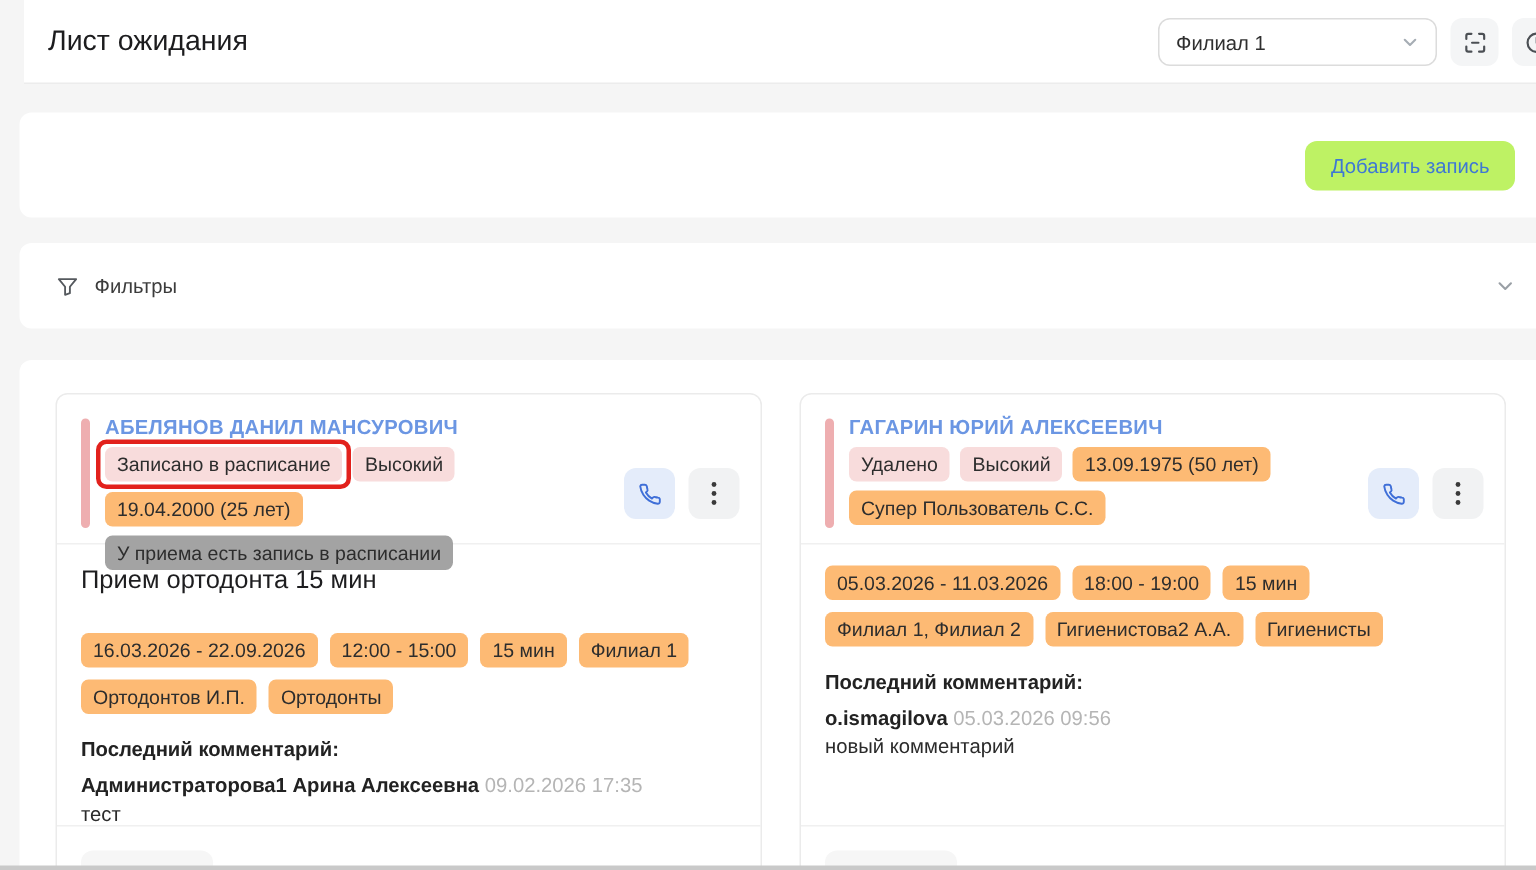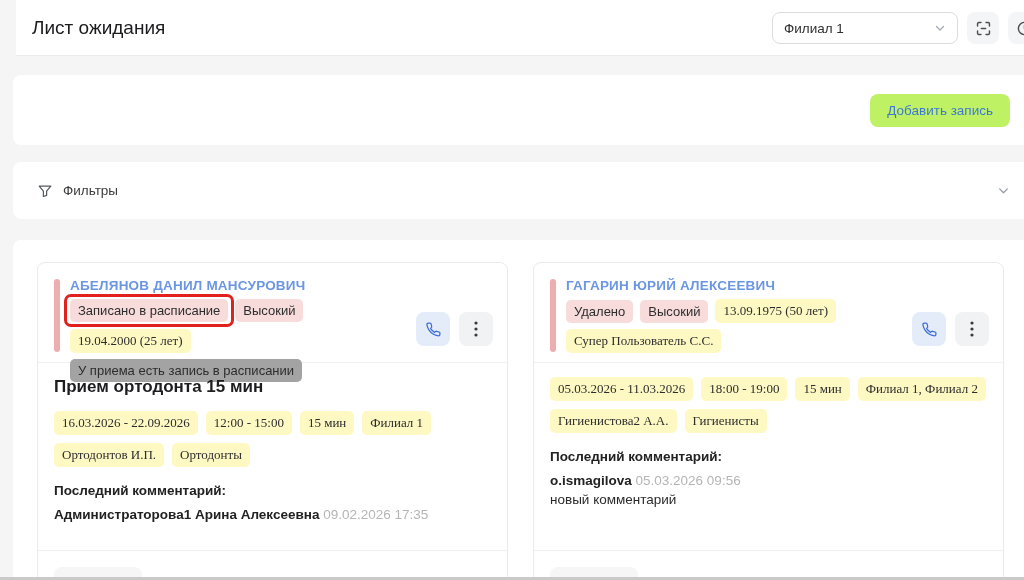"13.09.1975 (50 лет)" .badge.gray { background: #fef9c3 -> #fdba74; font-family: Liberation Serif, serif -> none }
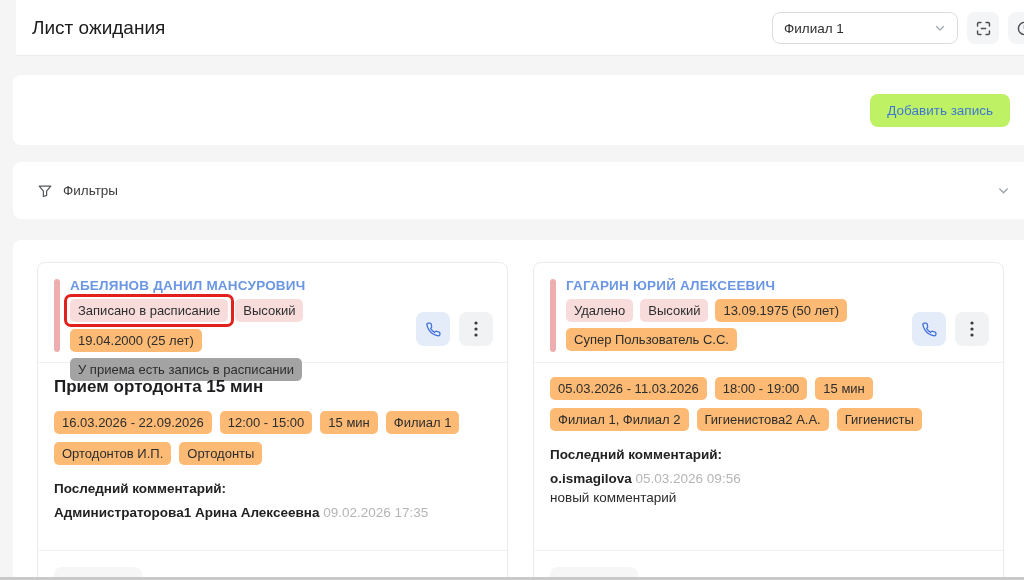"Прием ортодонта 15 мин" .appt-title { font-weight: 700 -> 400; margin-bottom: 14px -> 25px }
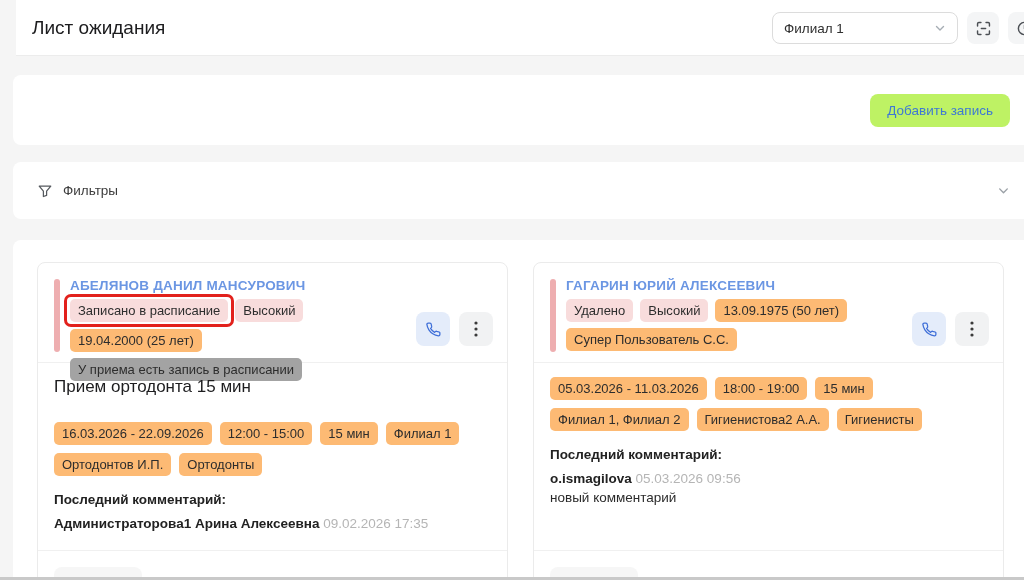"тест" div.comment-text { html: none -> <div>тест</div> }
